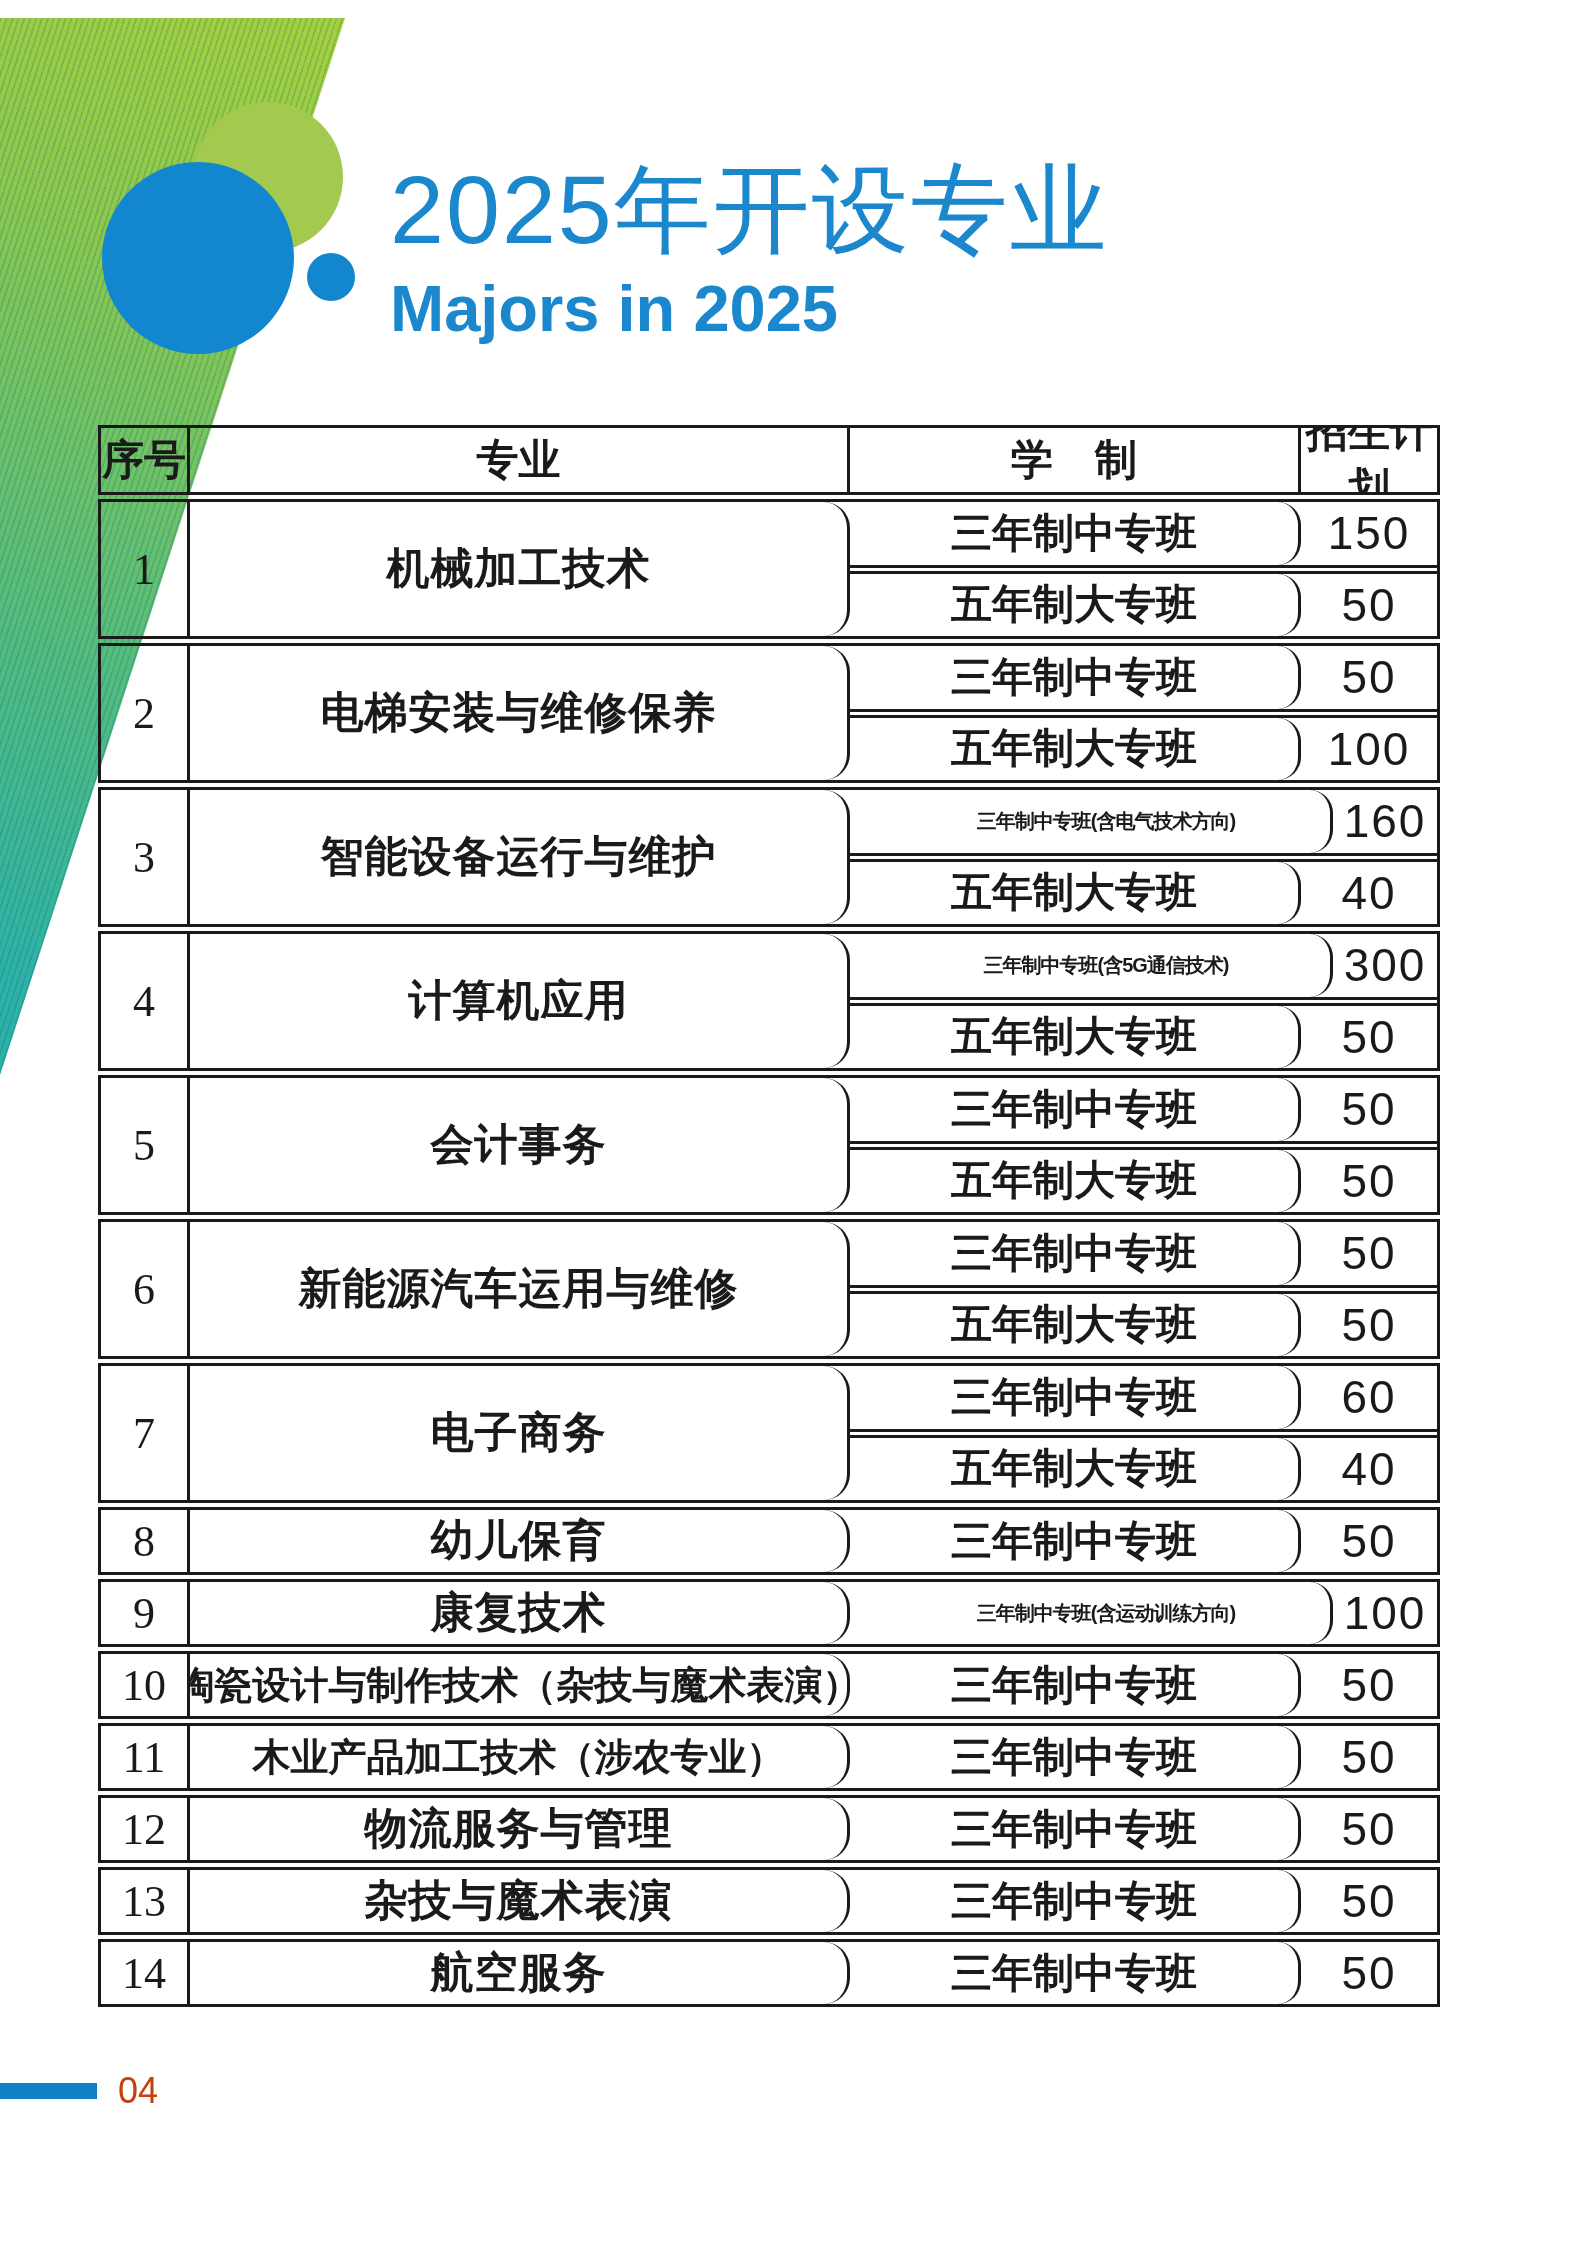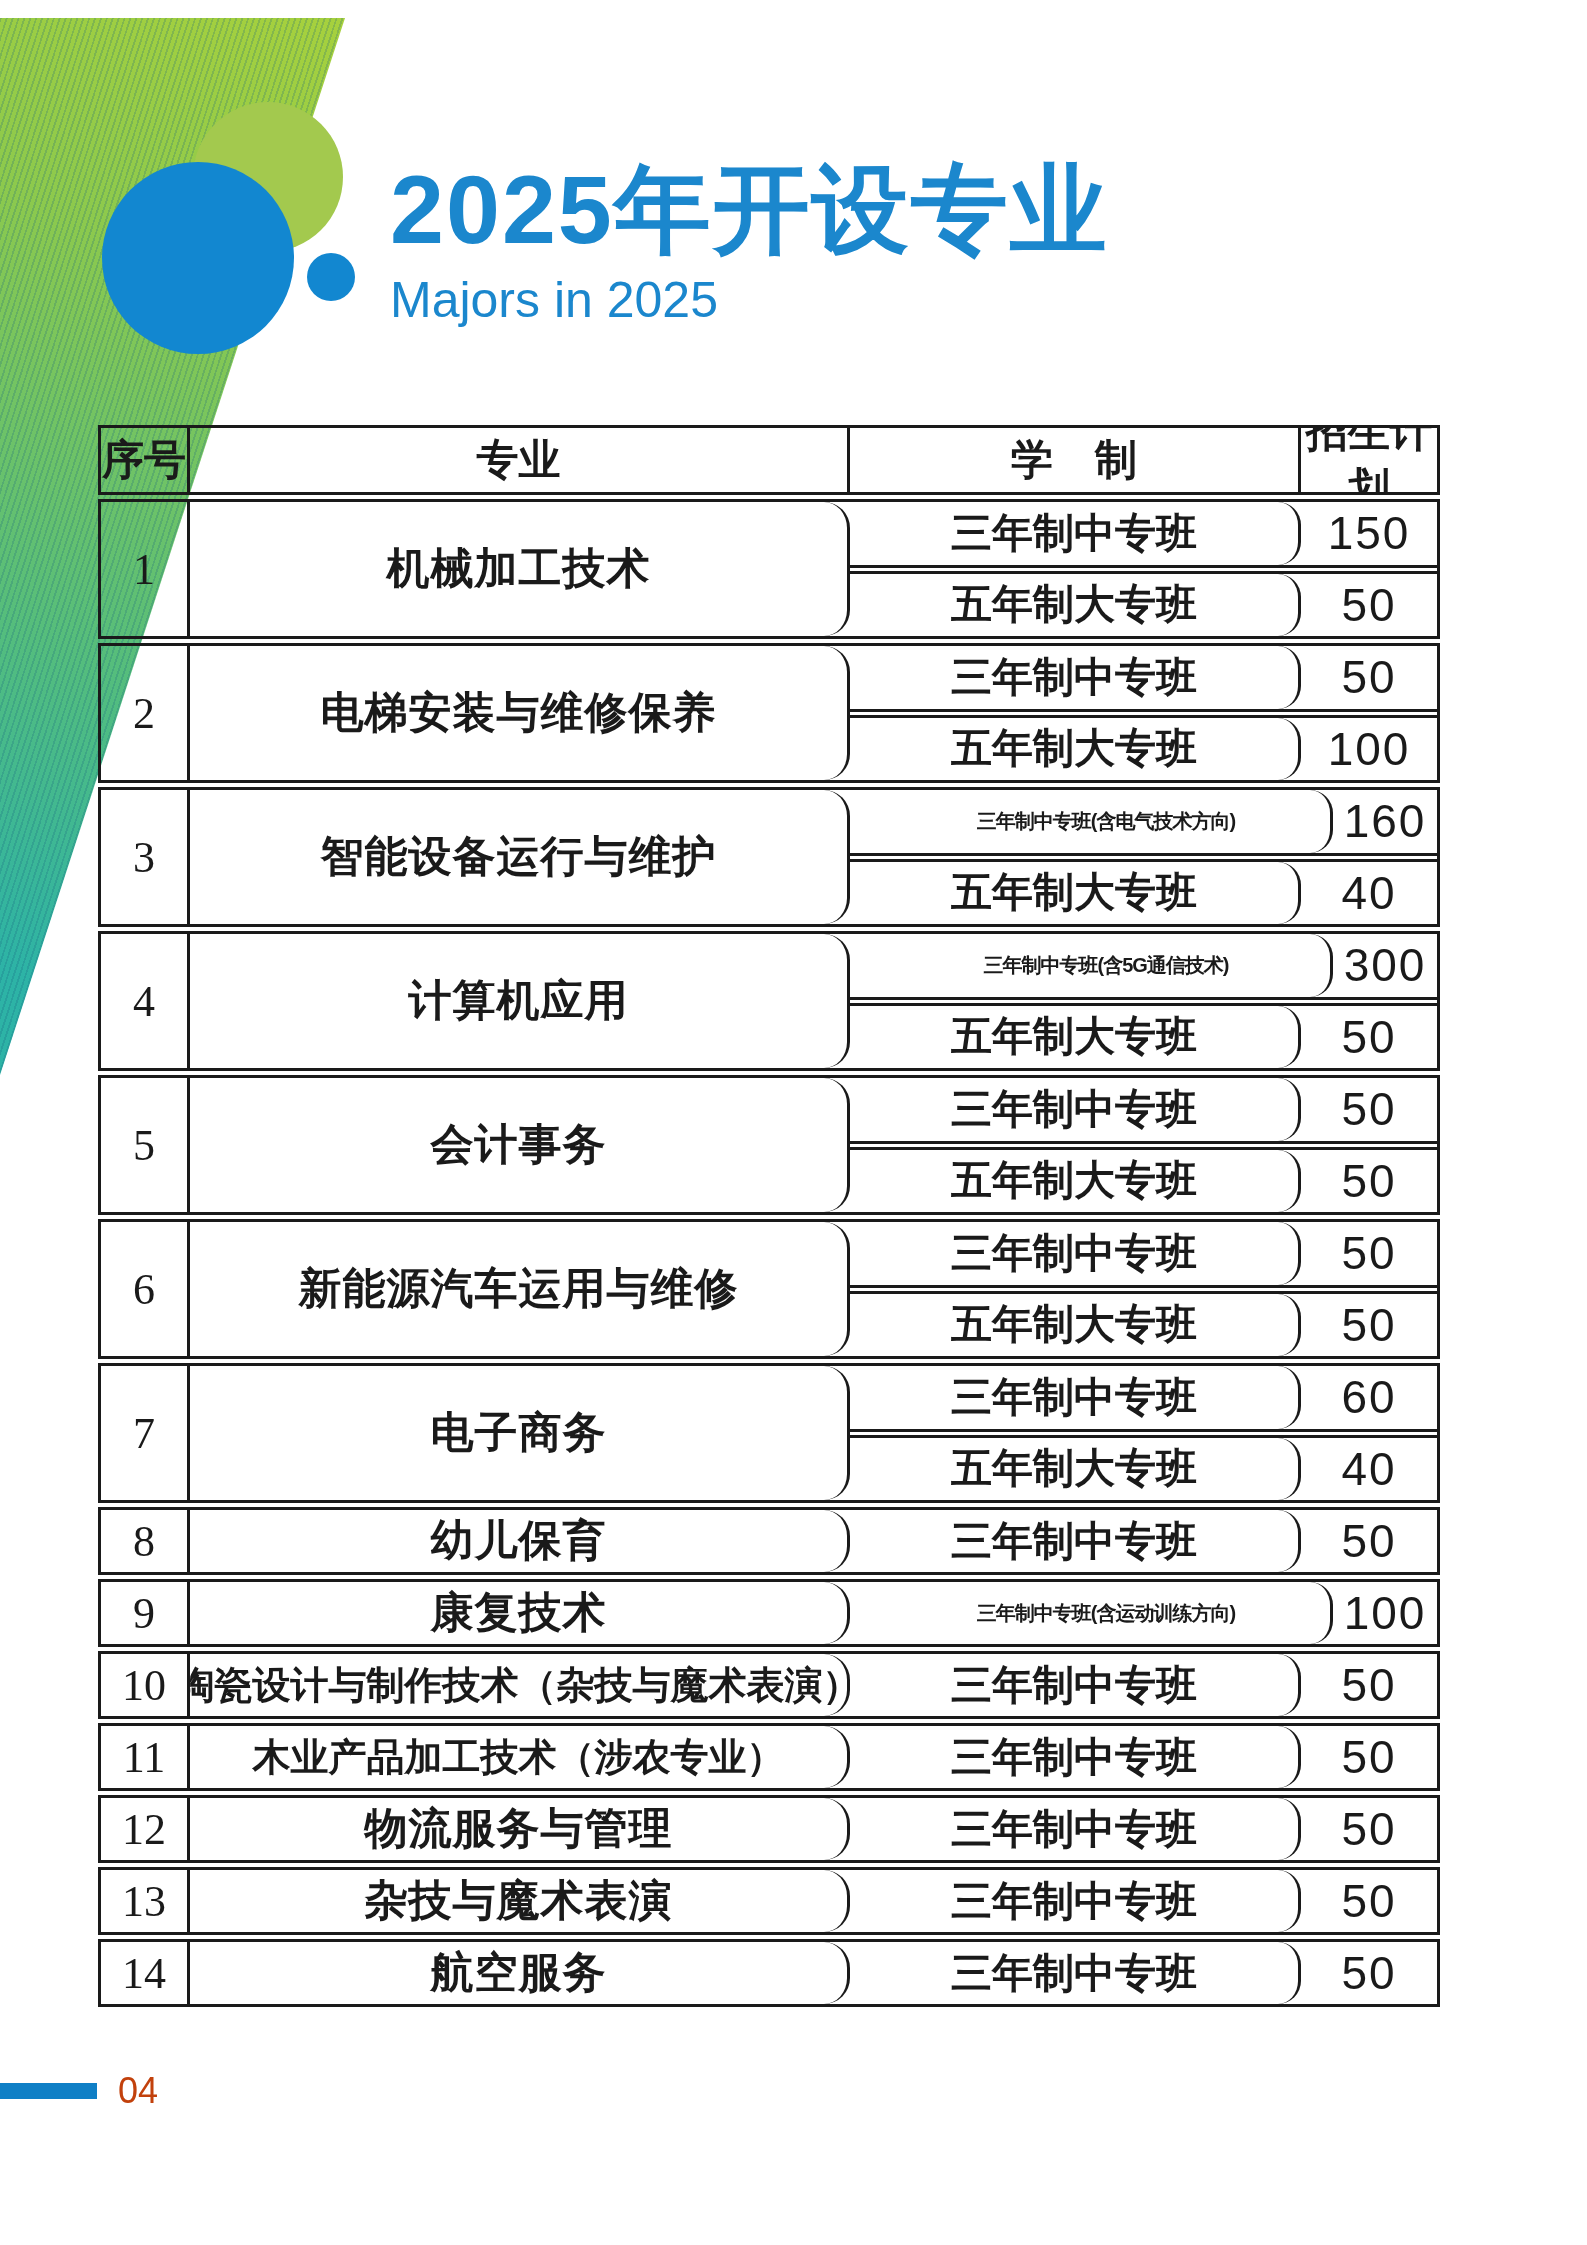"2025年开设专业" .title { font-weight: 700 -> 400 }
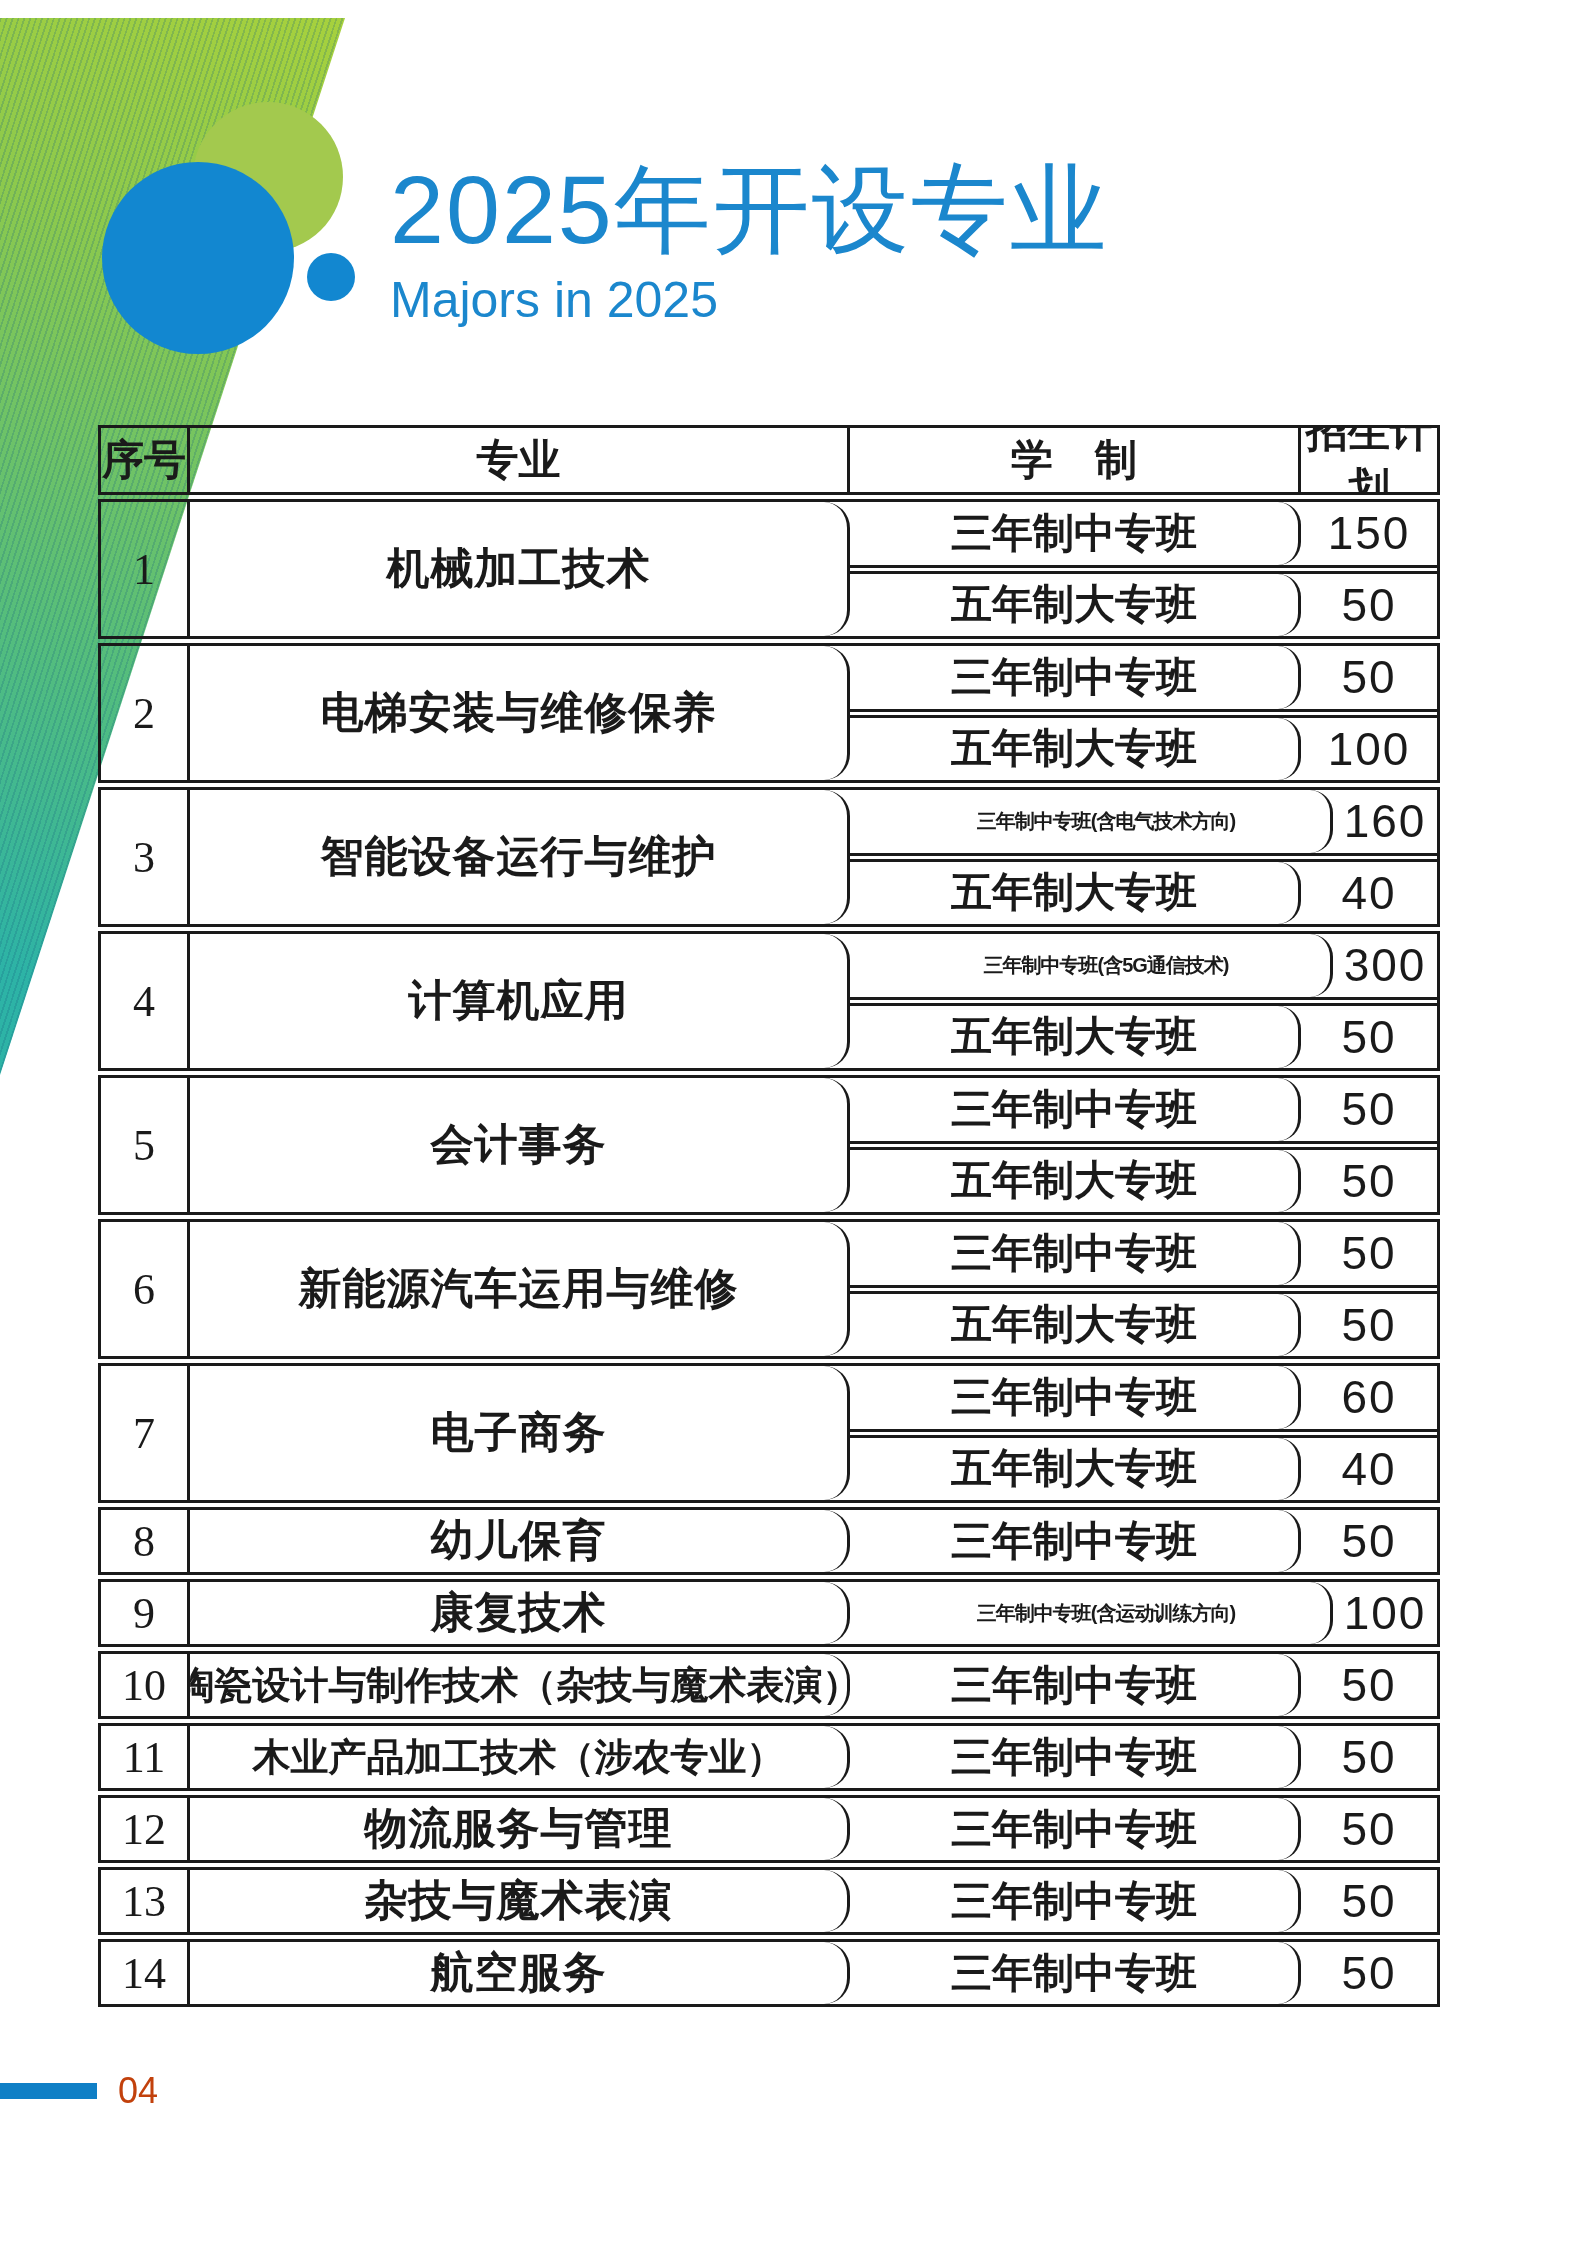"Majors in 2025" .subtitle { font-size: 50px -> 65px; font-weight: 400 -> 700 }
